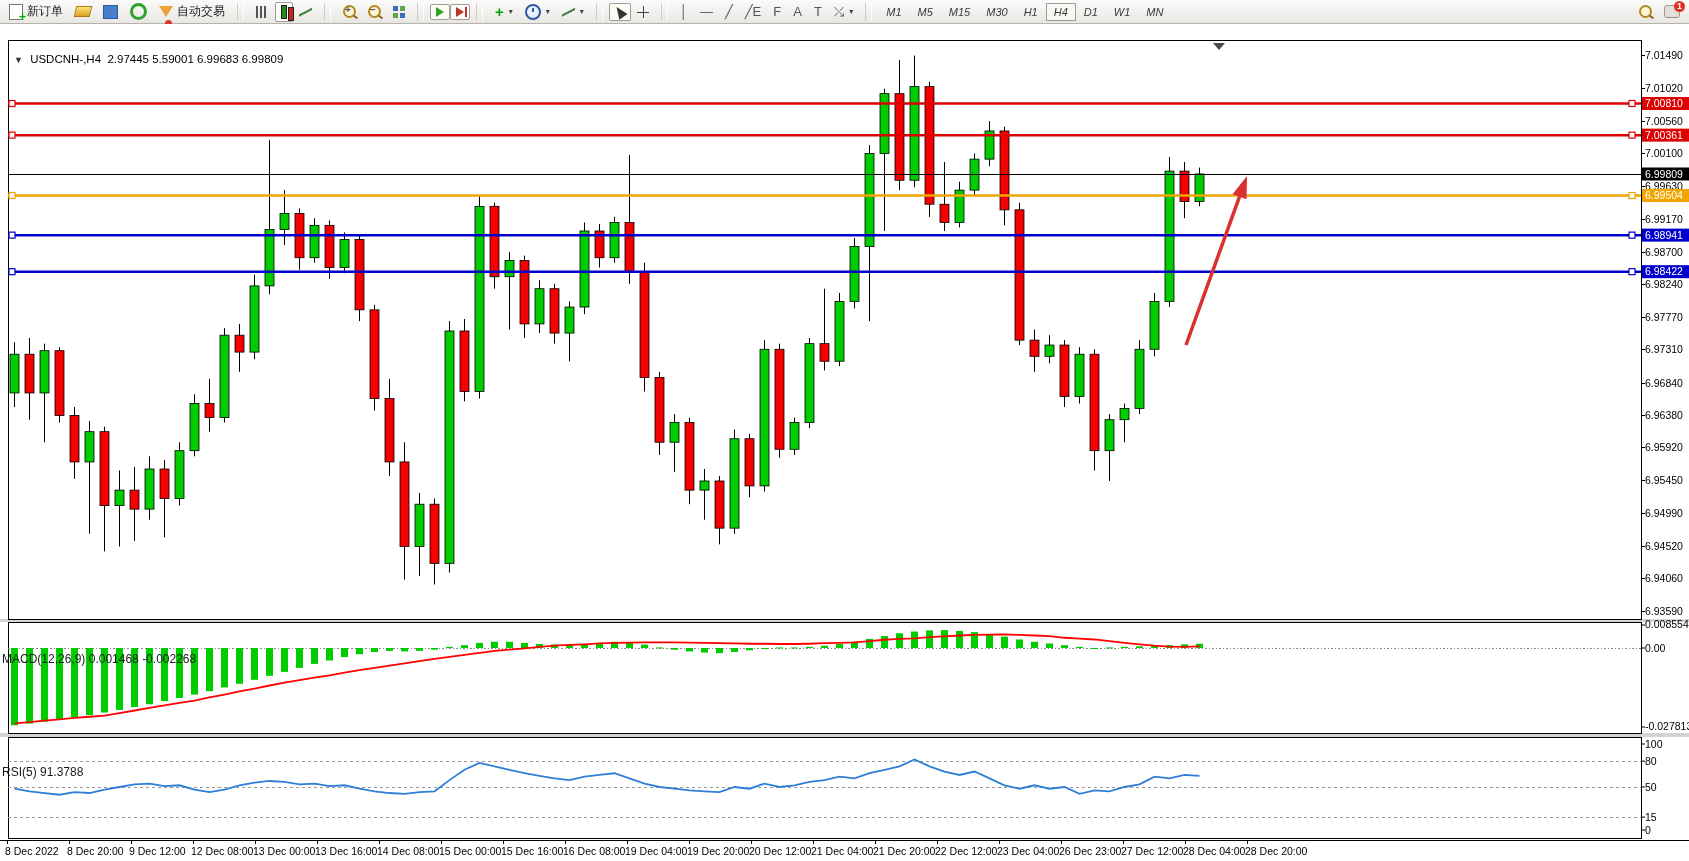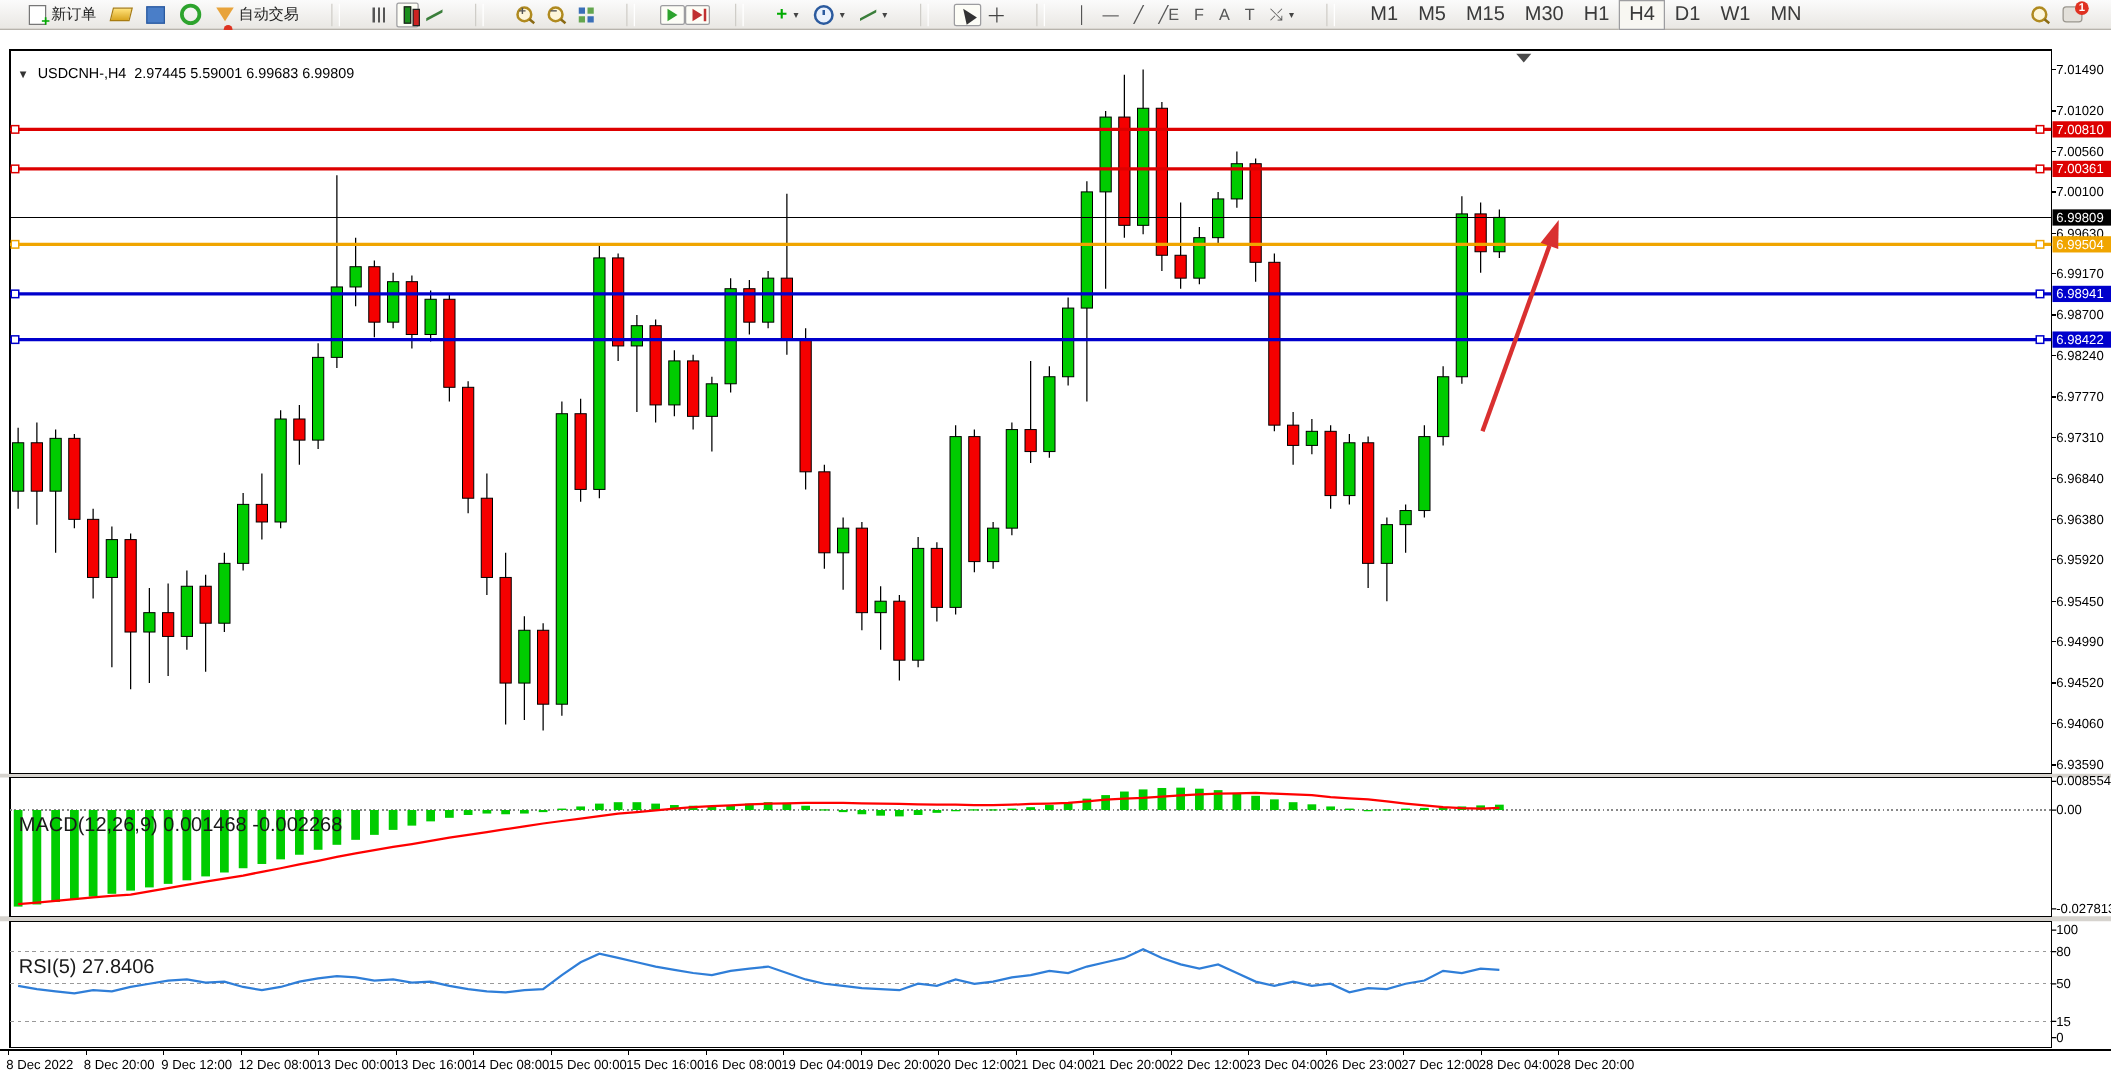"新订单" .tb-group { padding: 0 17px -> 0 3px }
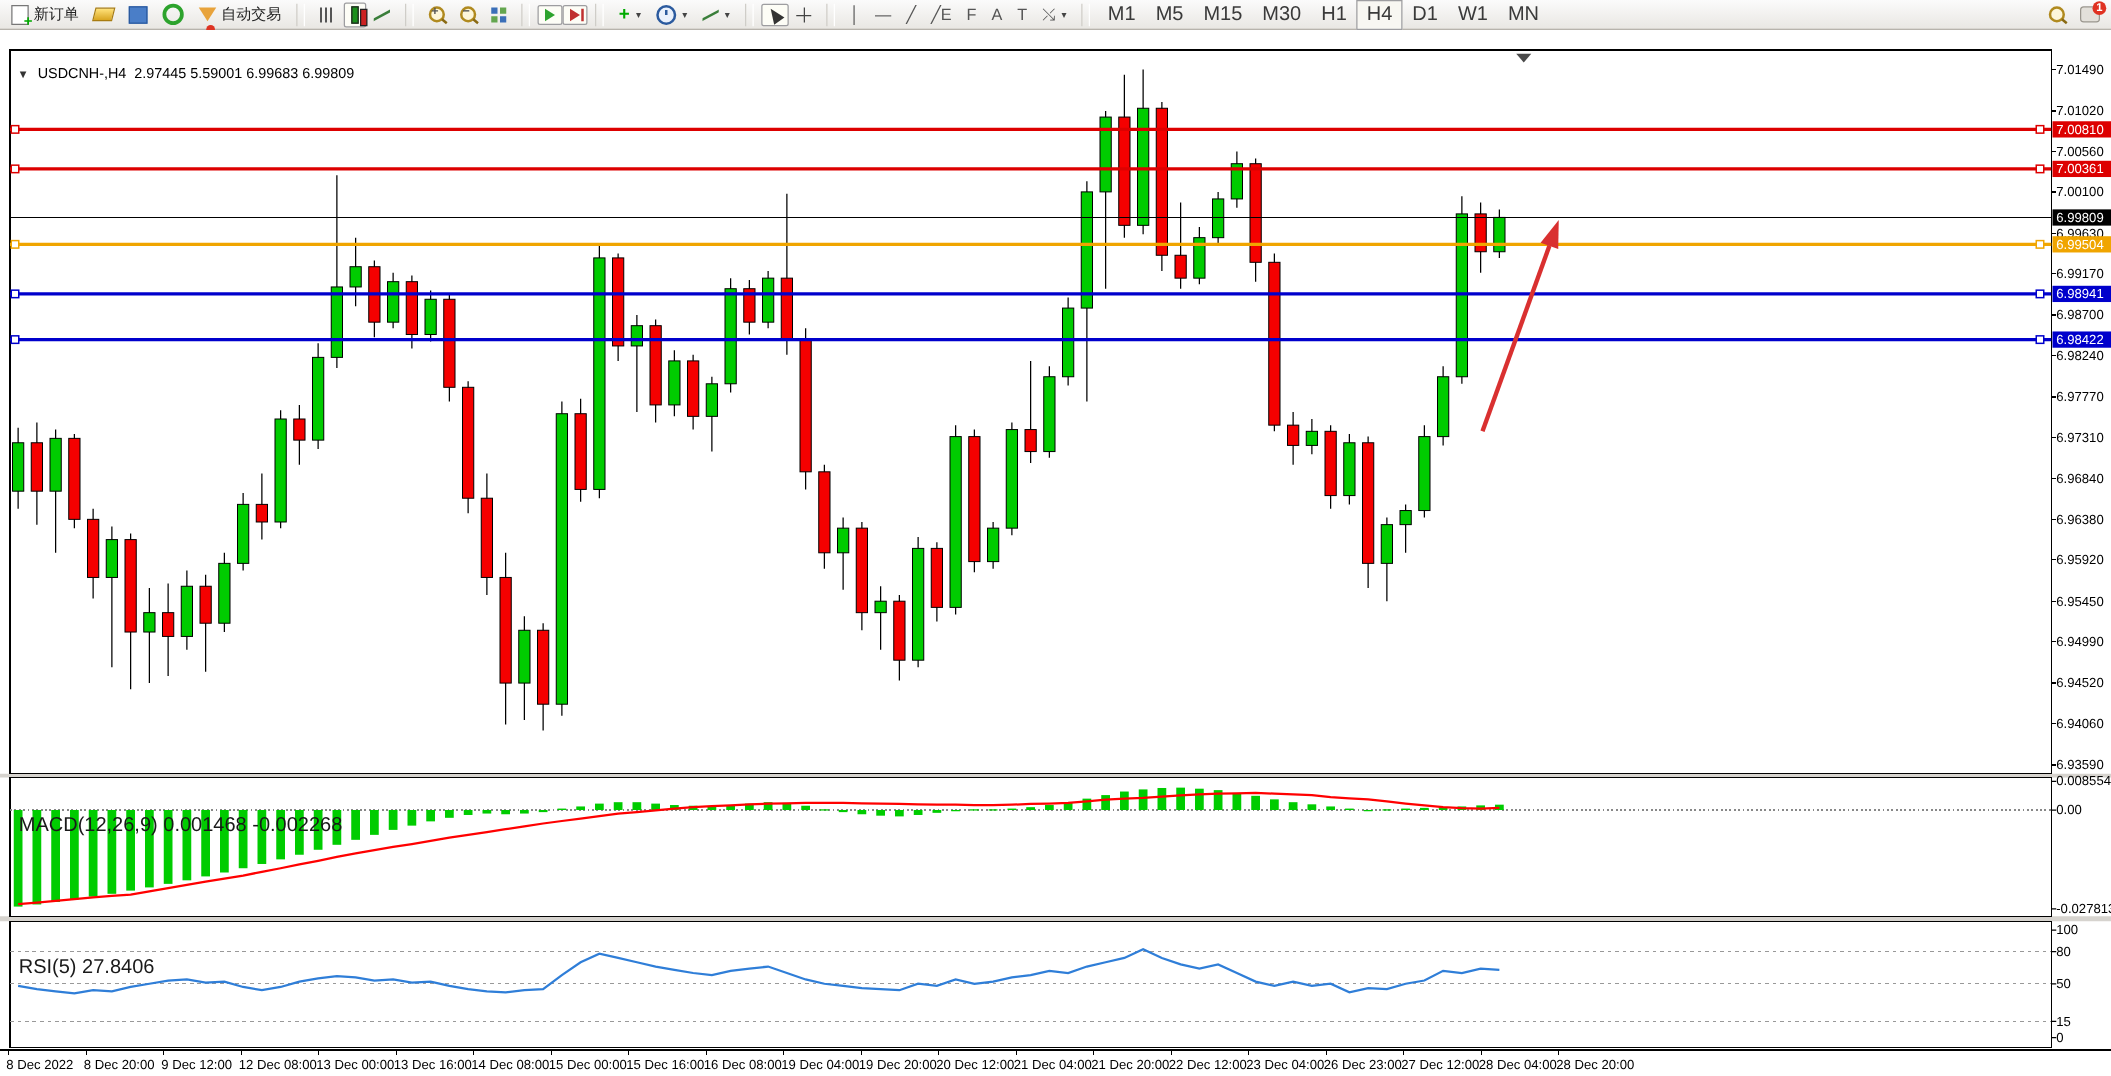"M1" .tf-btn { font-size: 16px -> 11px; font-style: none -> italic }
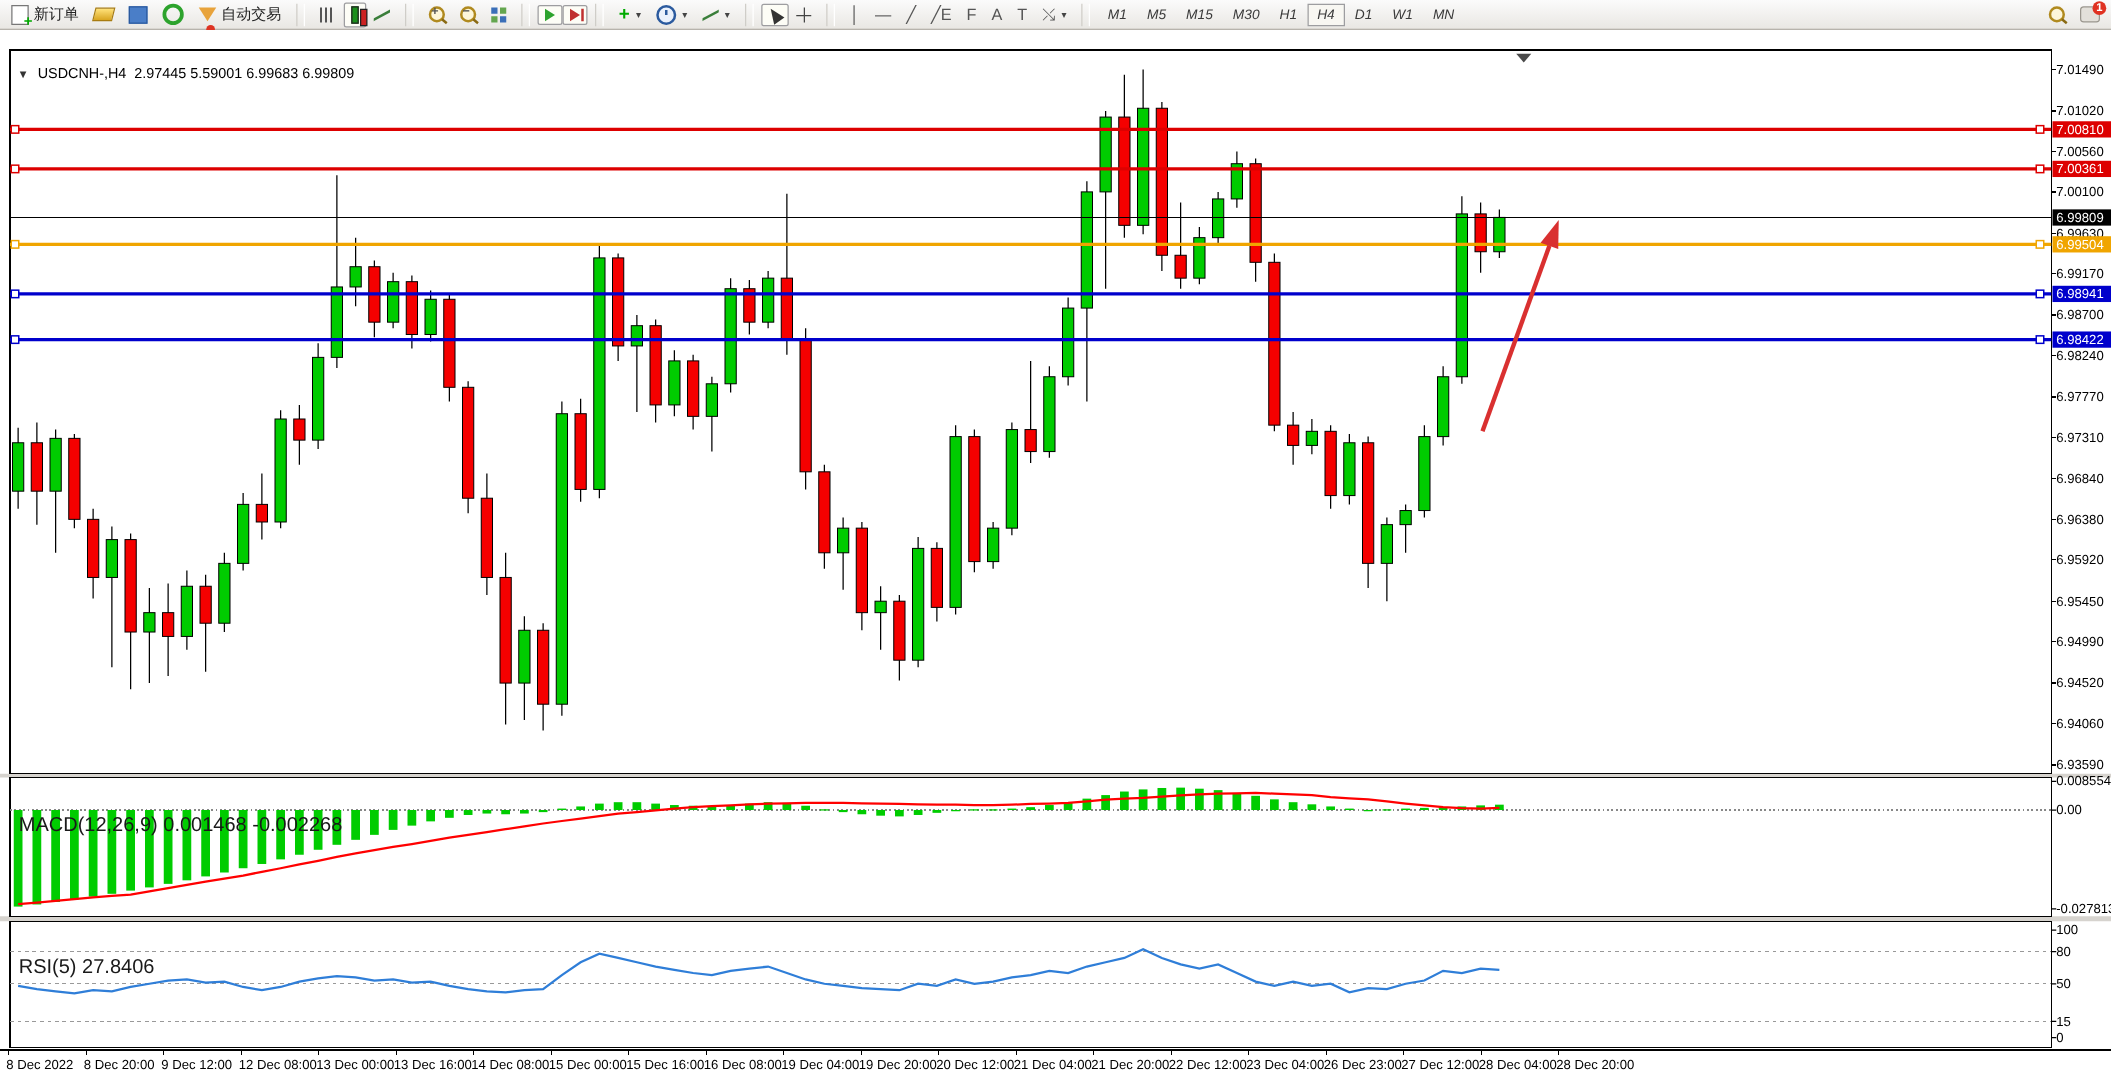"MACD(12,26,9) 0.001468 -0.002268" .ind-label { font-size: 16px -> 12px; left: 13px -> 0 }
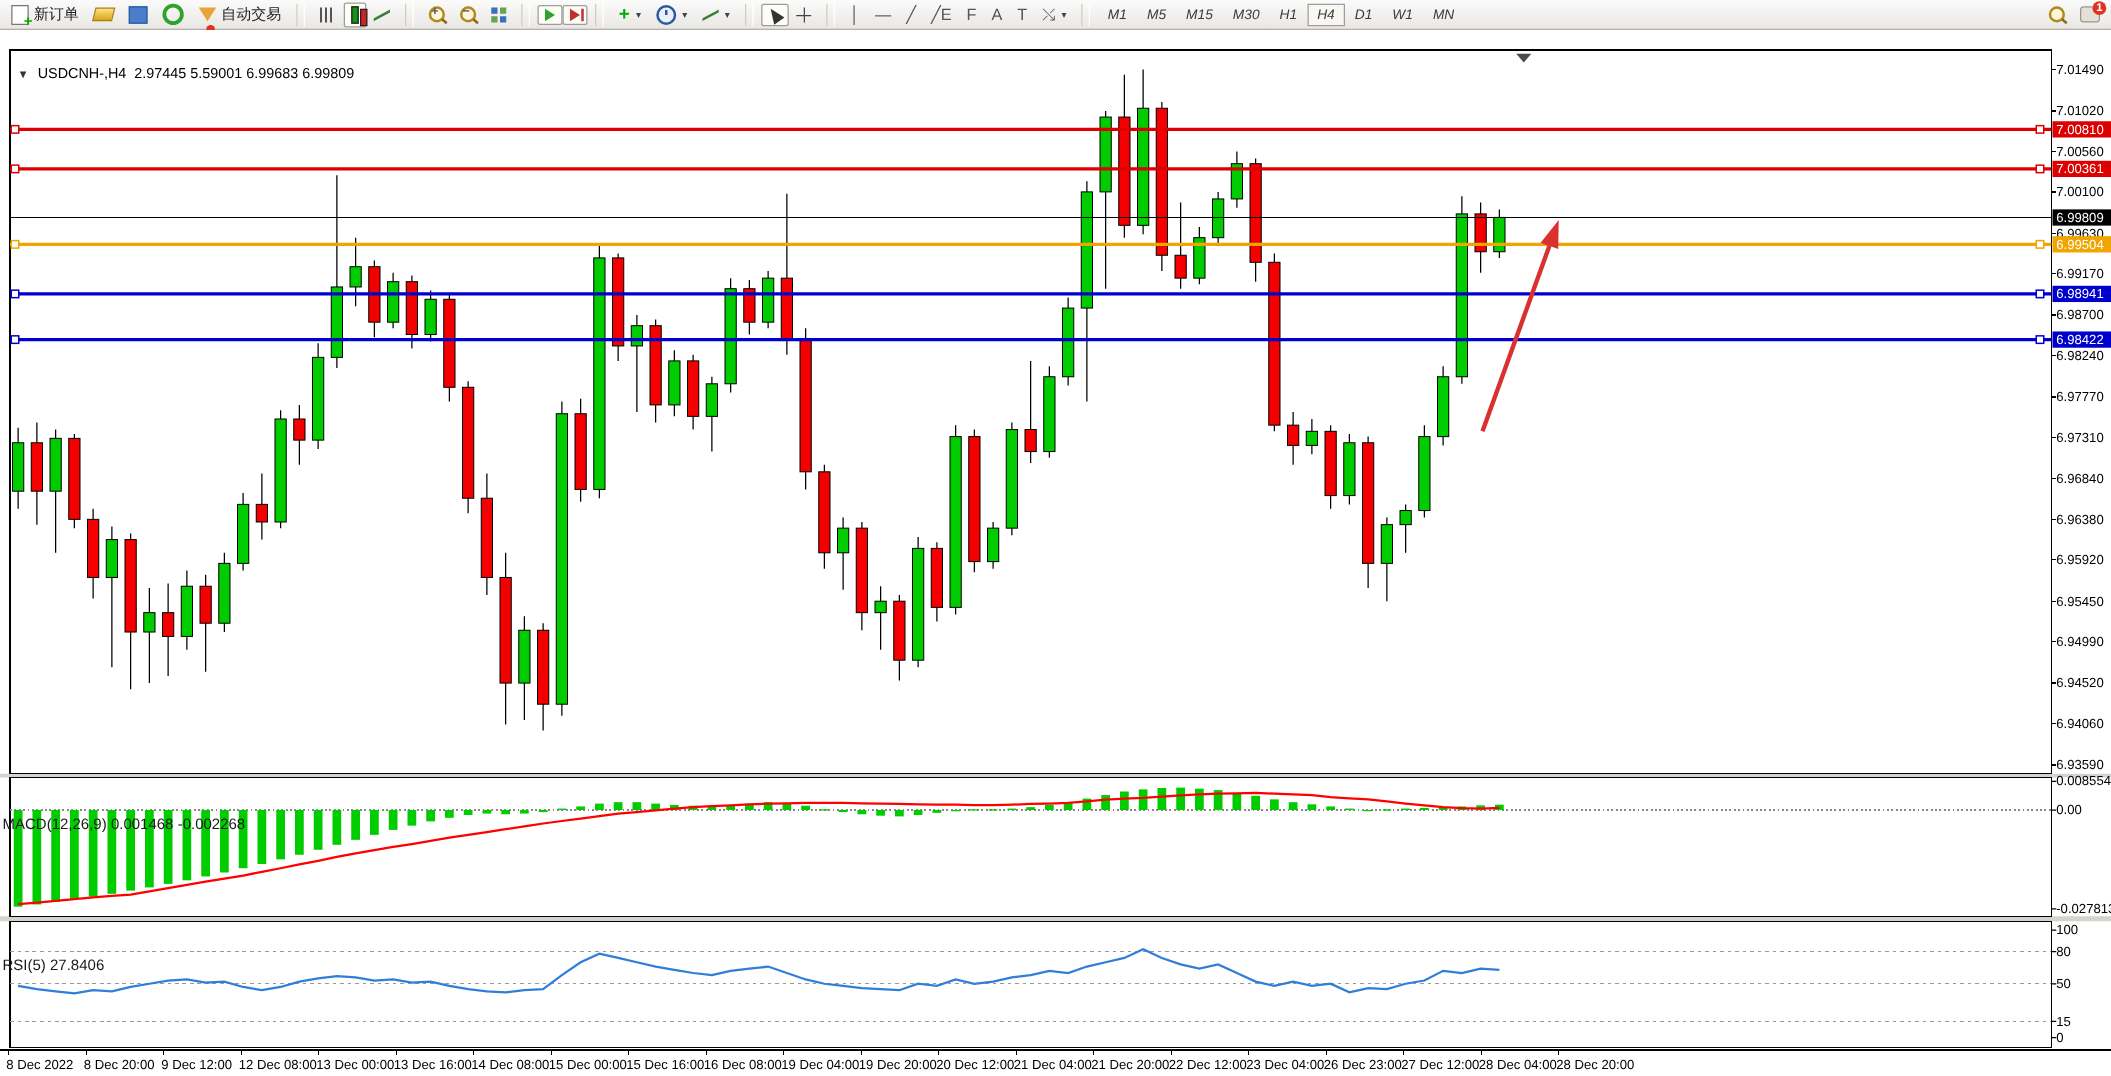"27.8406" span { text: 27.8406 -> 91.3788 }
